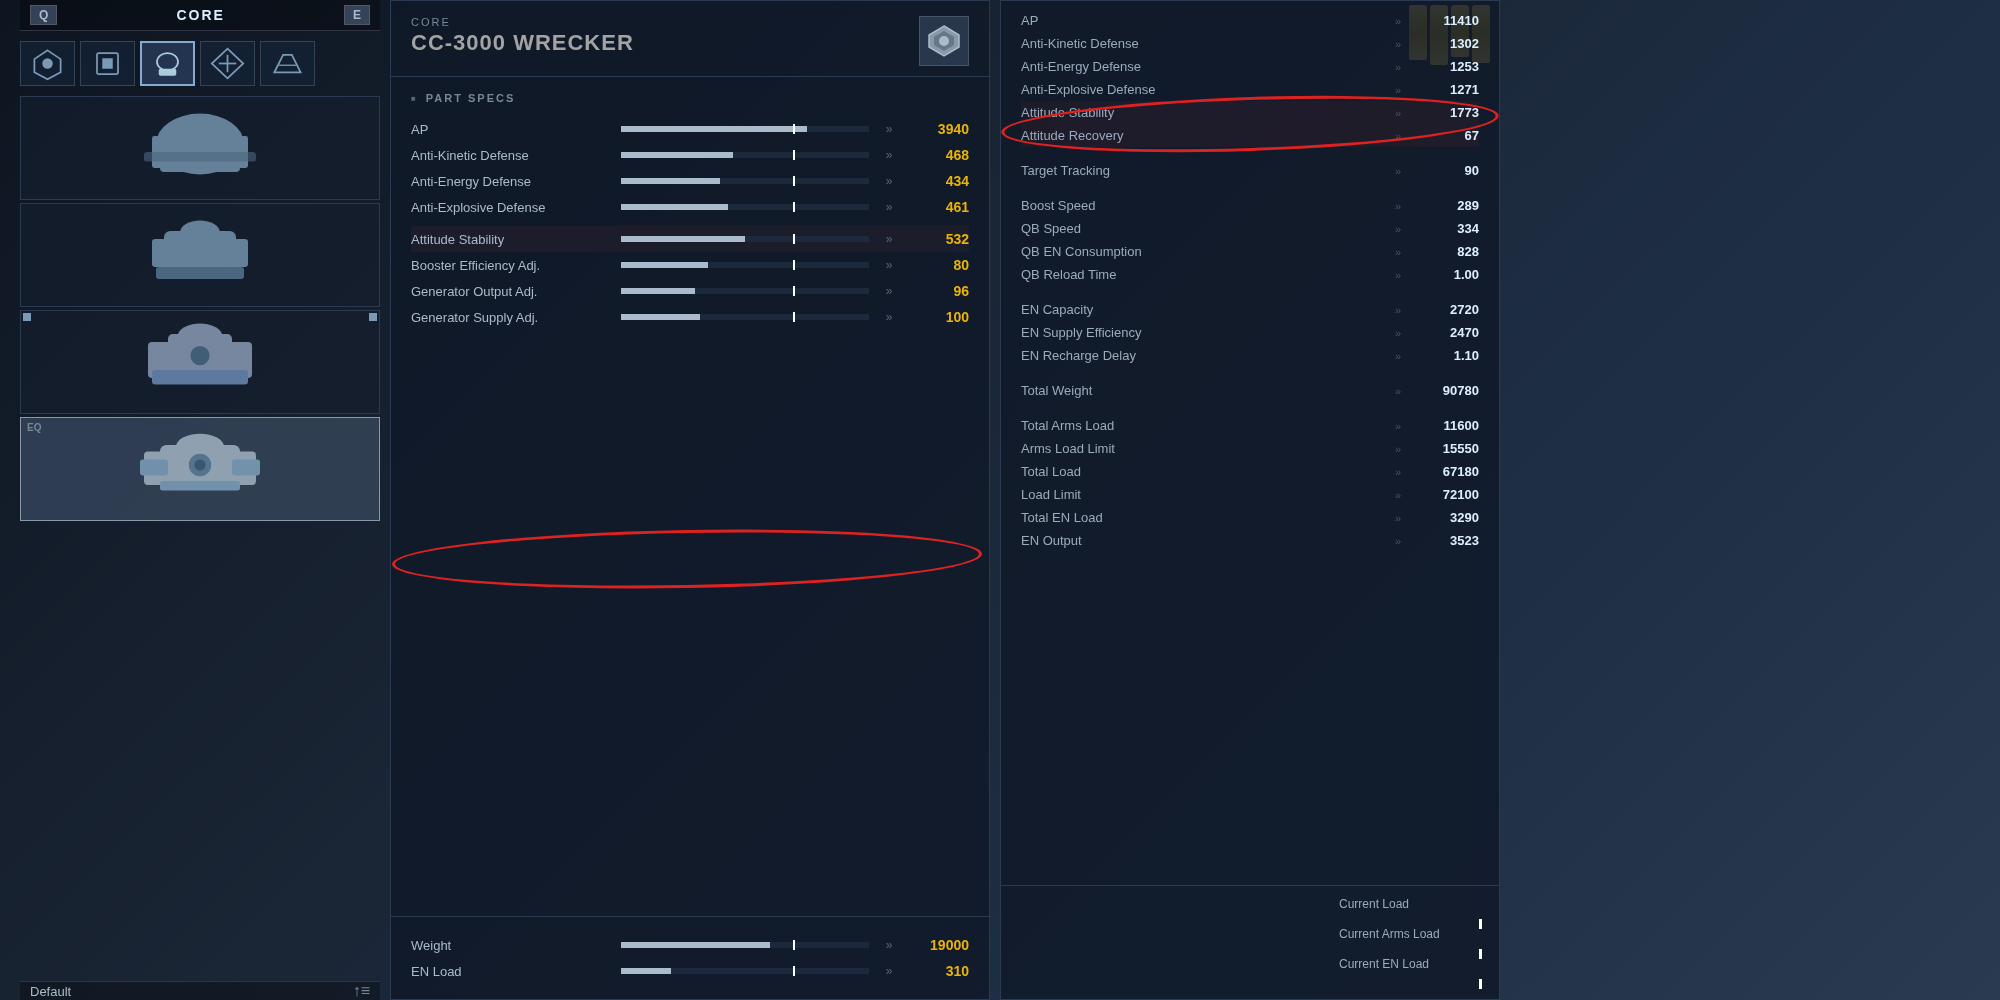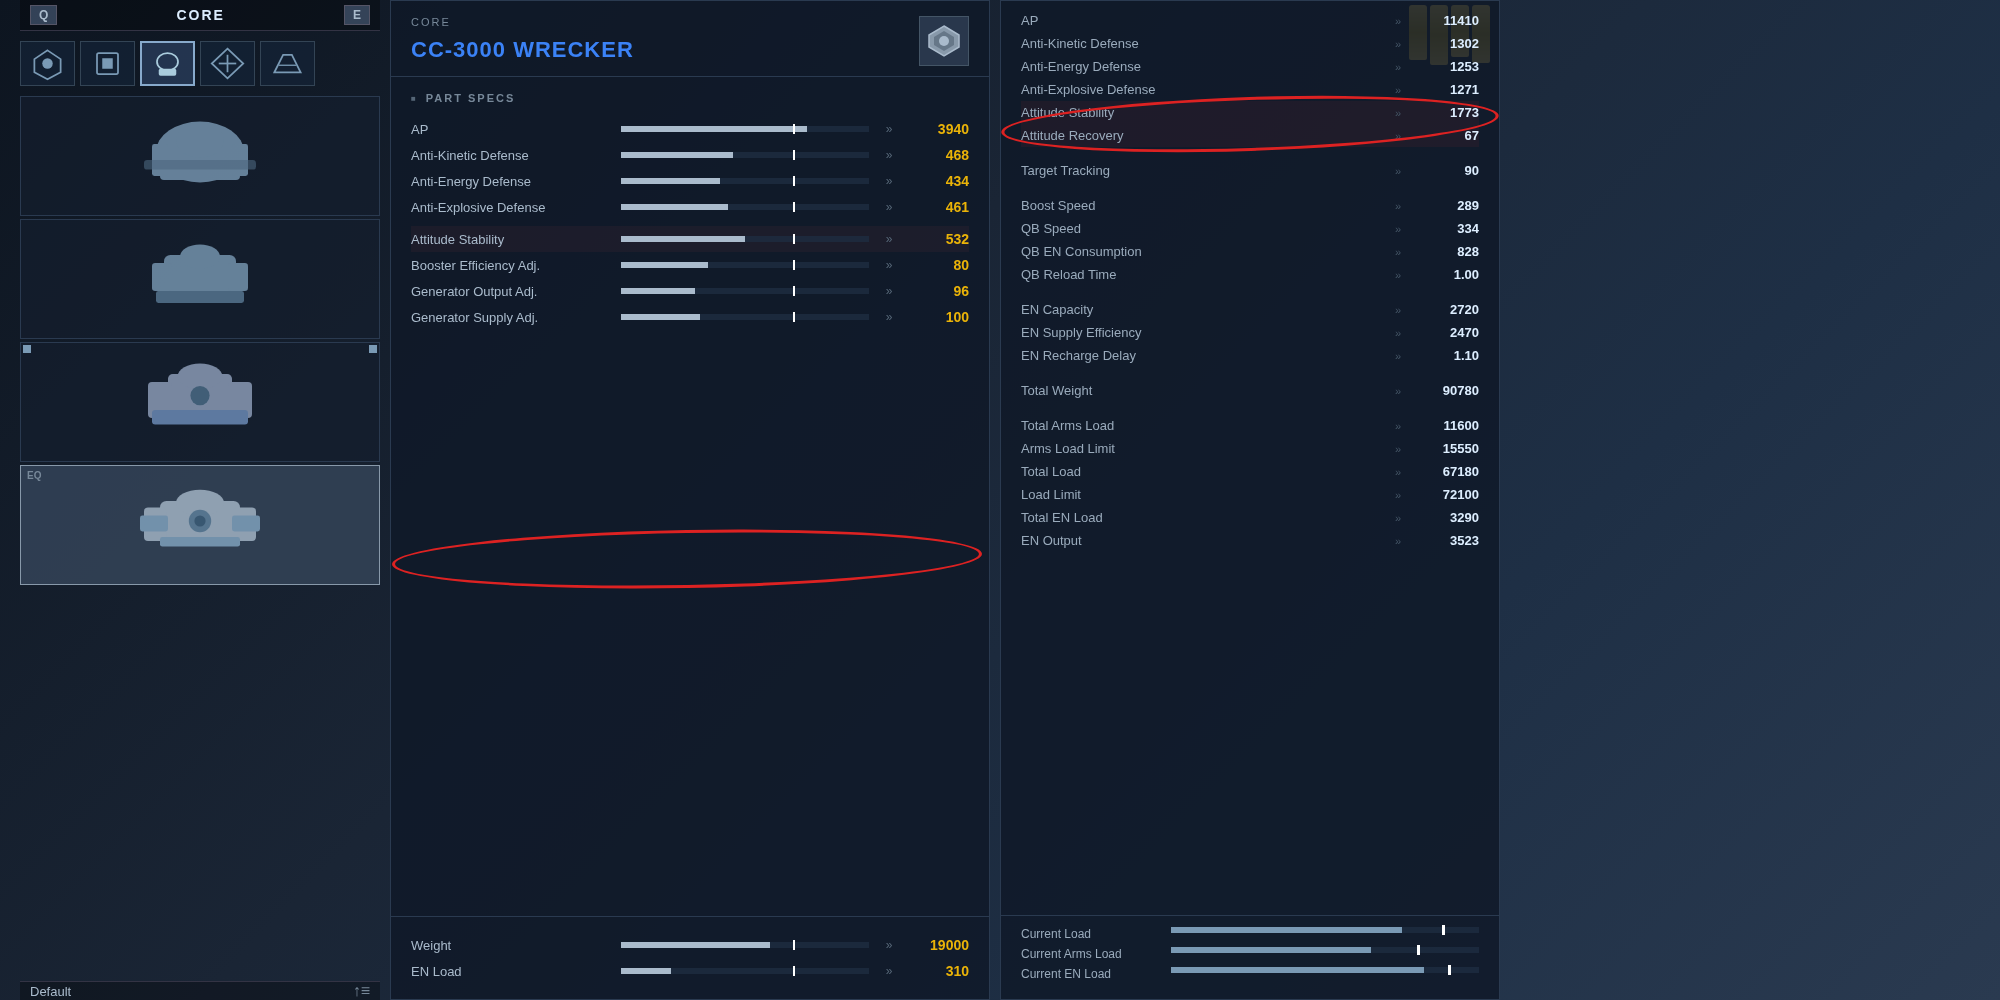"CC-3000 WRECKER" .part-name { color: #3b82f6 -> #a3a3a3; margin-top: 9px -> 2px }
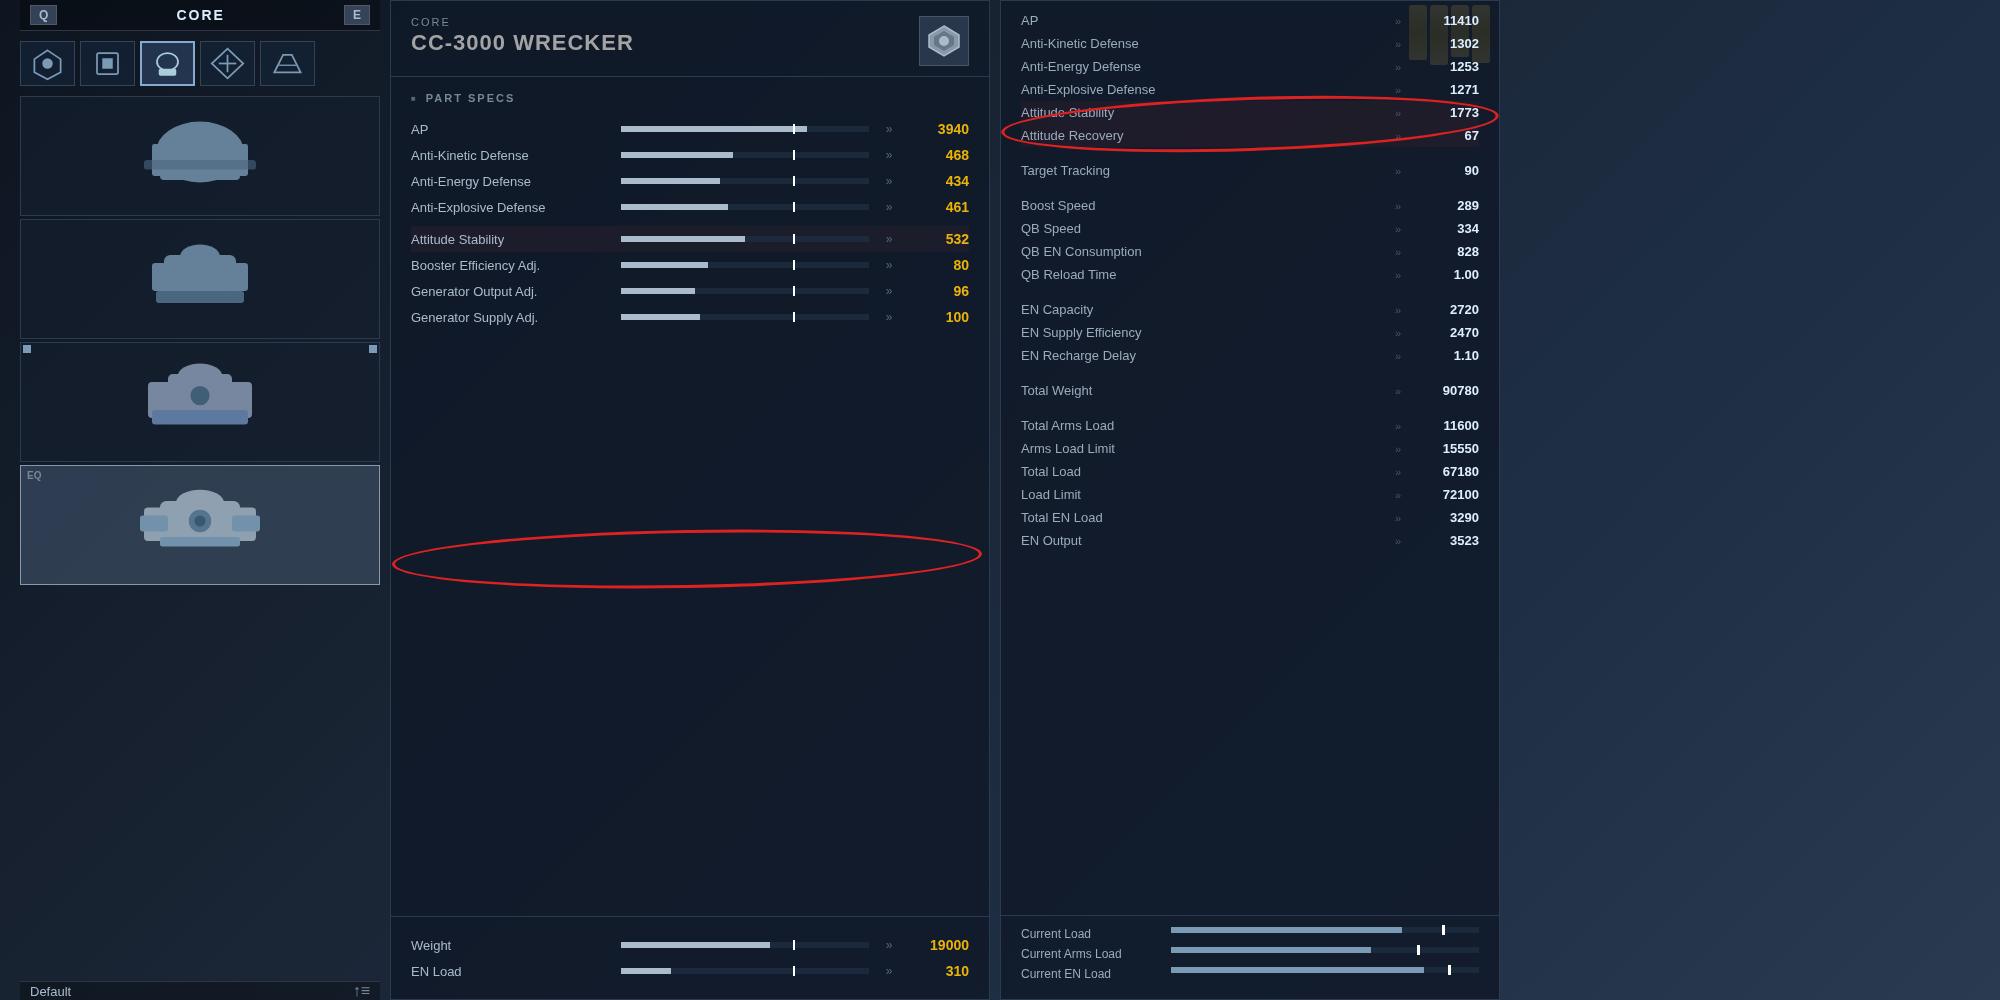"EQ" .part-item { height: 120px -> 104px }
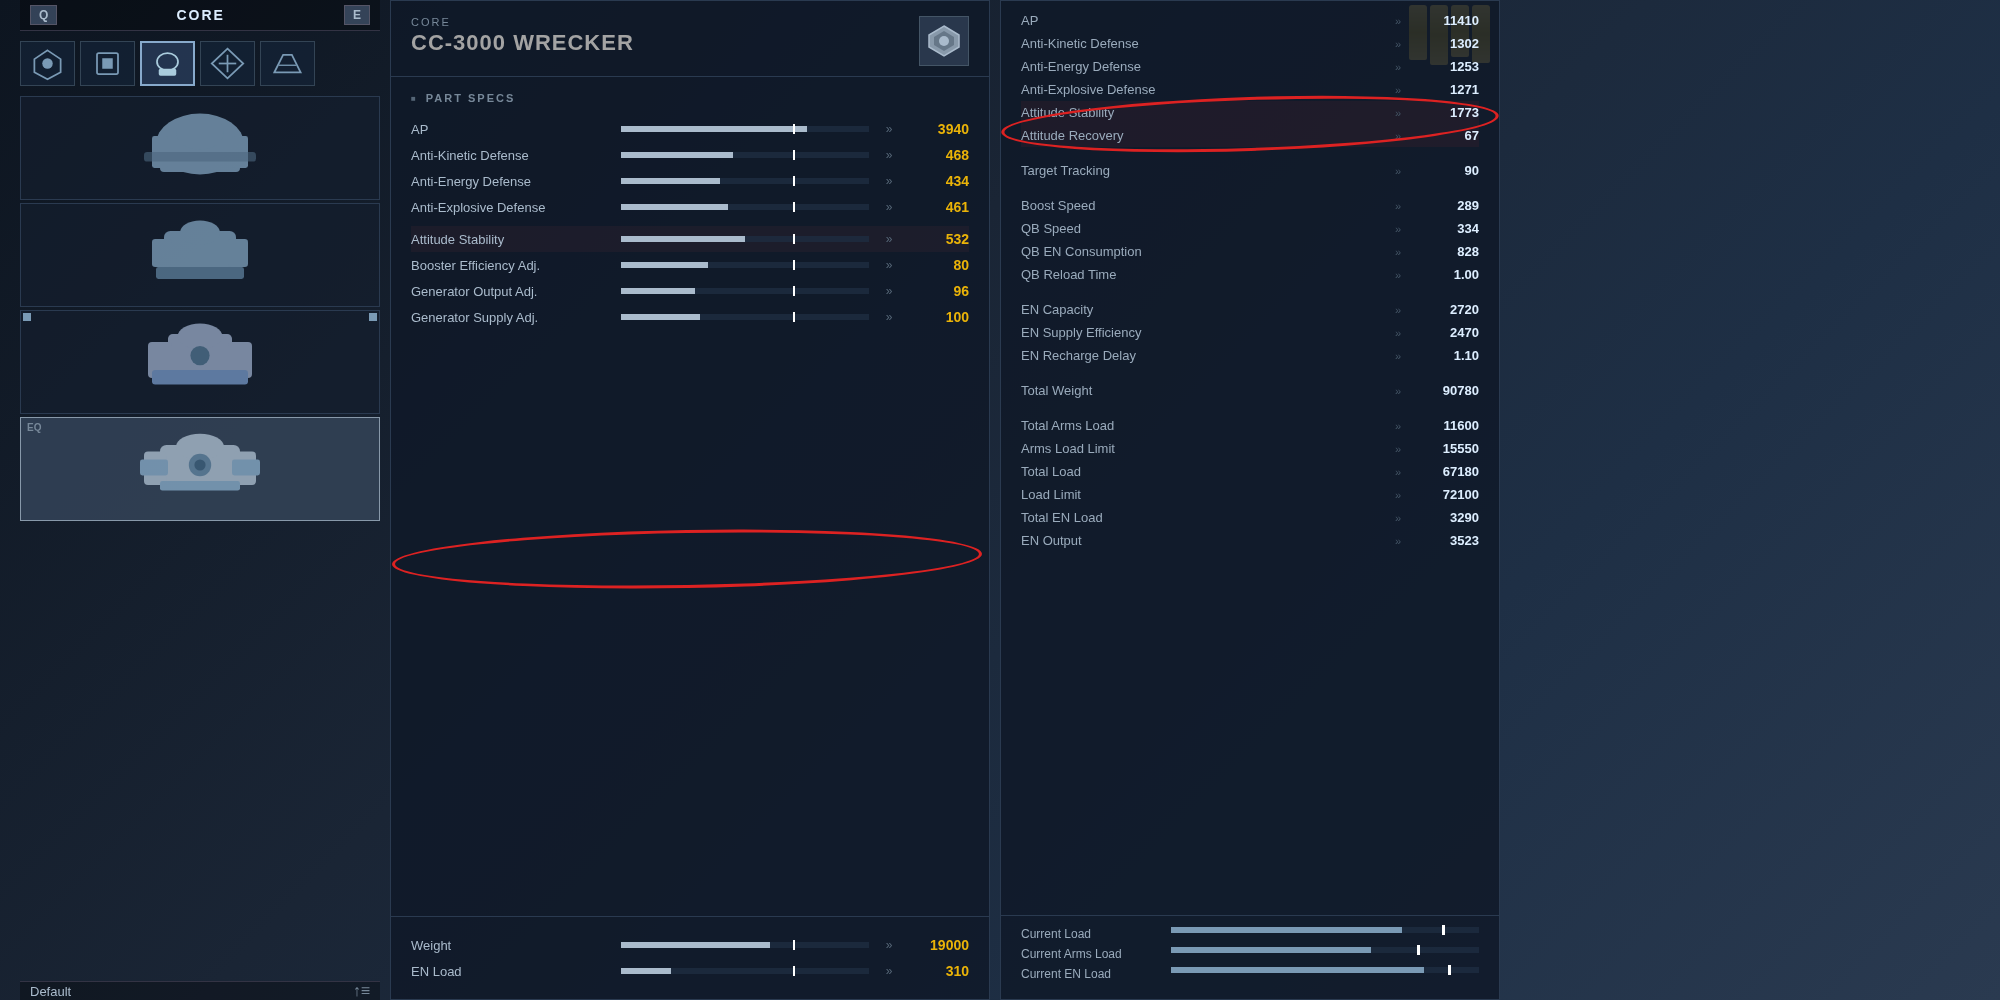"Current Load" .load-bar-row { align-items: flex-start -> flex-end; flex-direction: none -> column }
